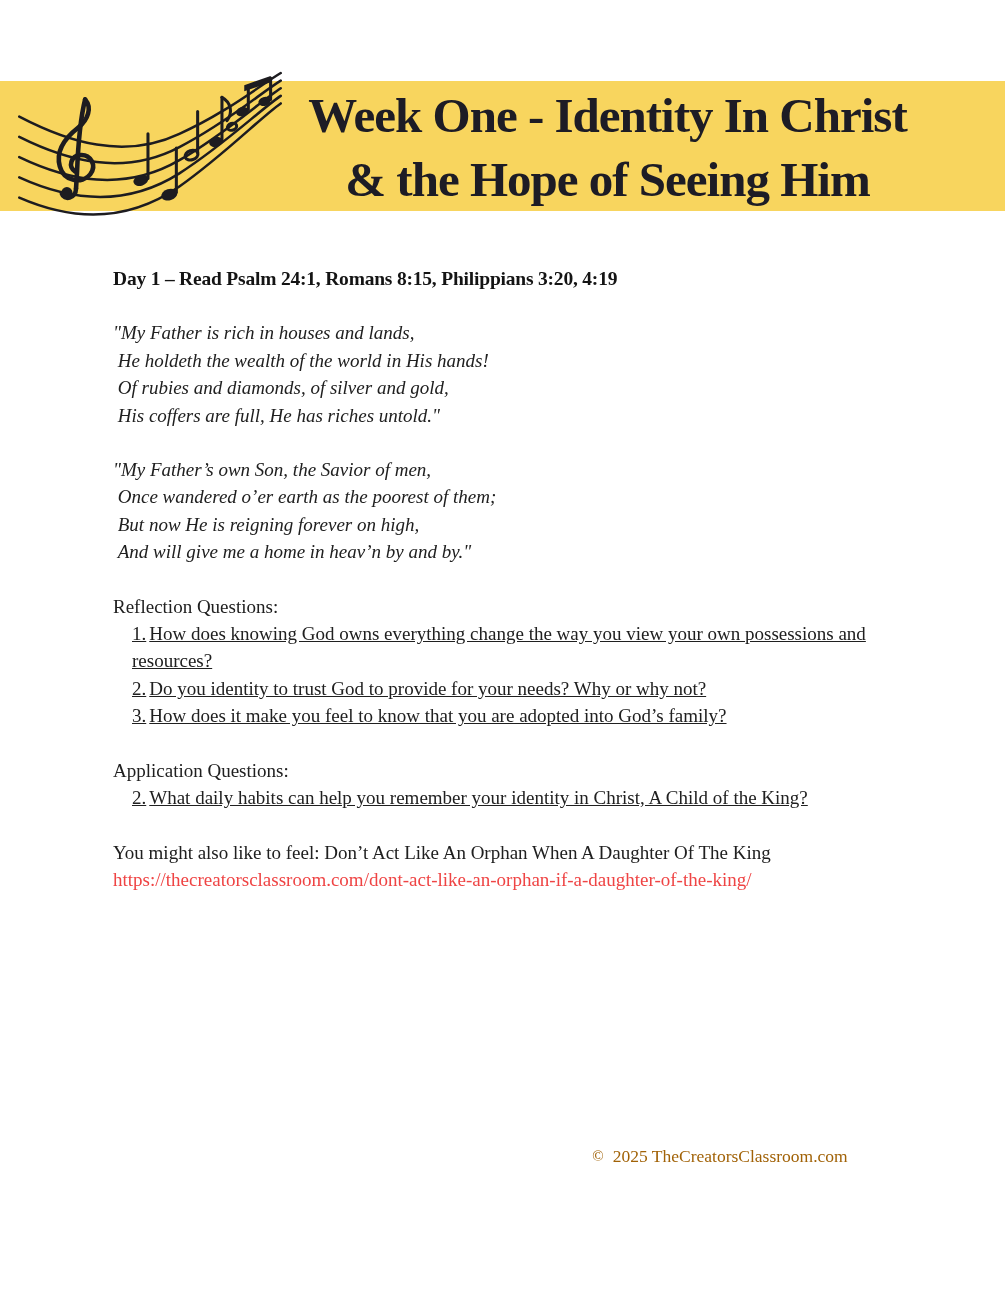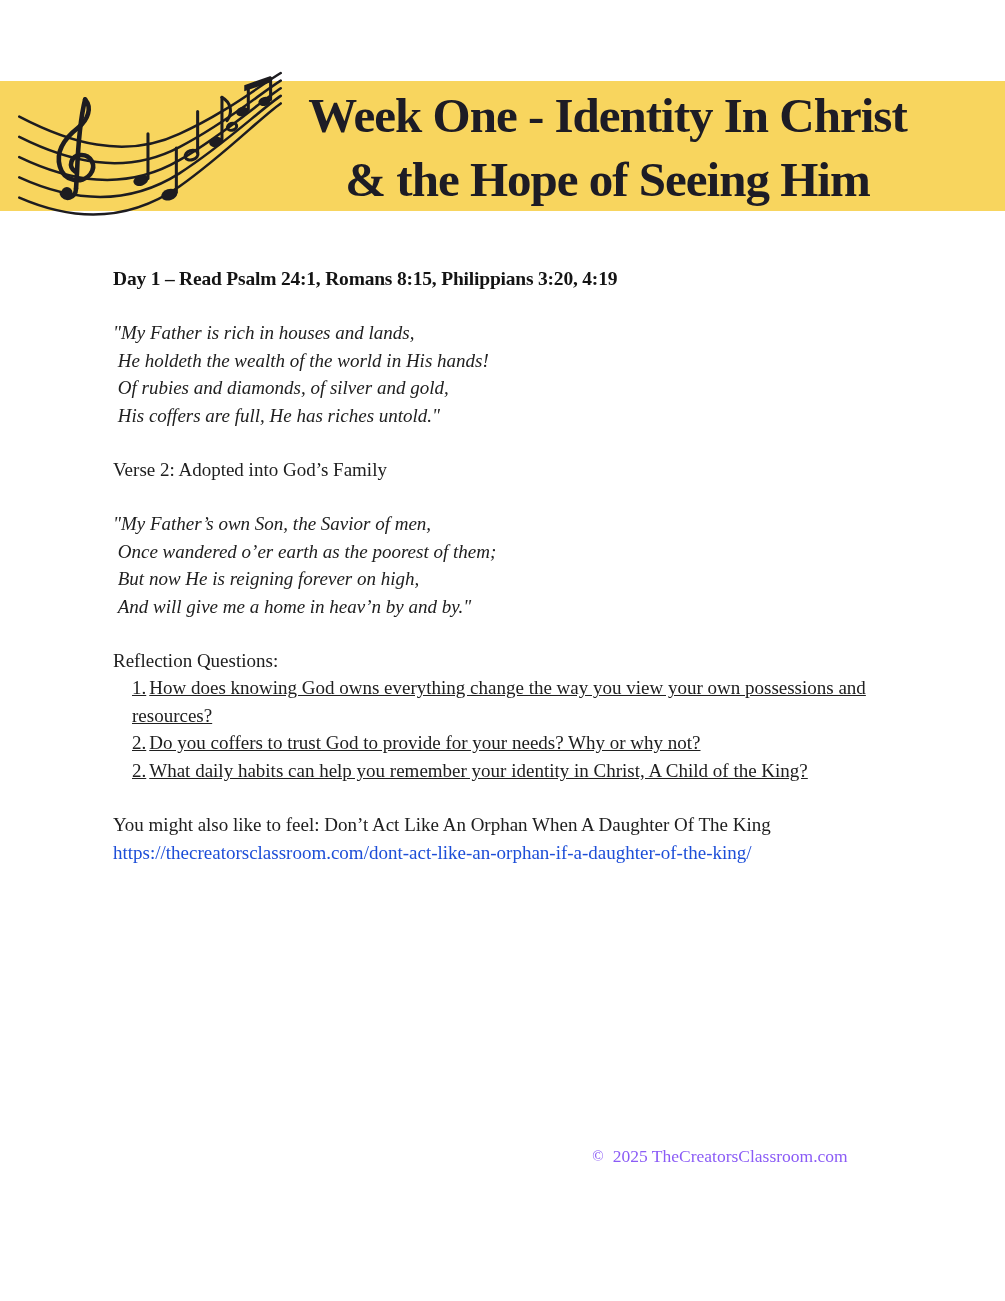"Verse 2: Adopted into God’s" p { html: <p>Verse 2: Adopted into God’s Family</p> -> none }
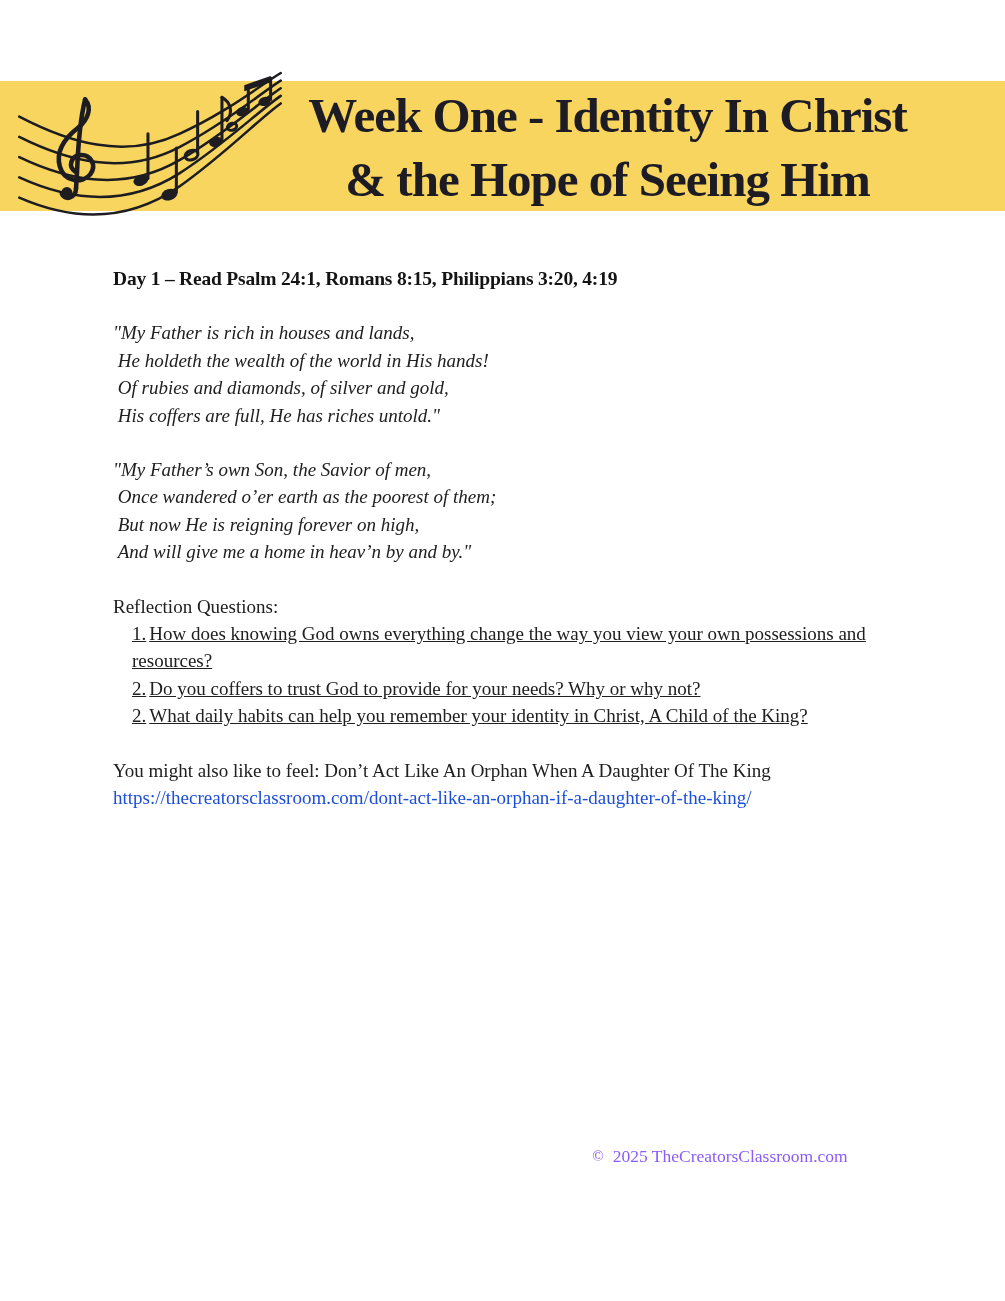"Do you coffers to trust" span.txt { text: coffers -> identity }
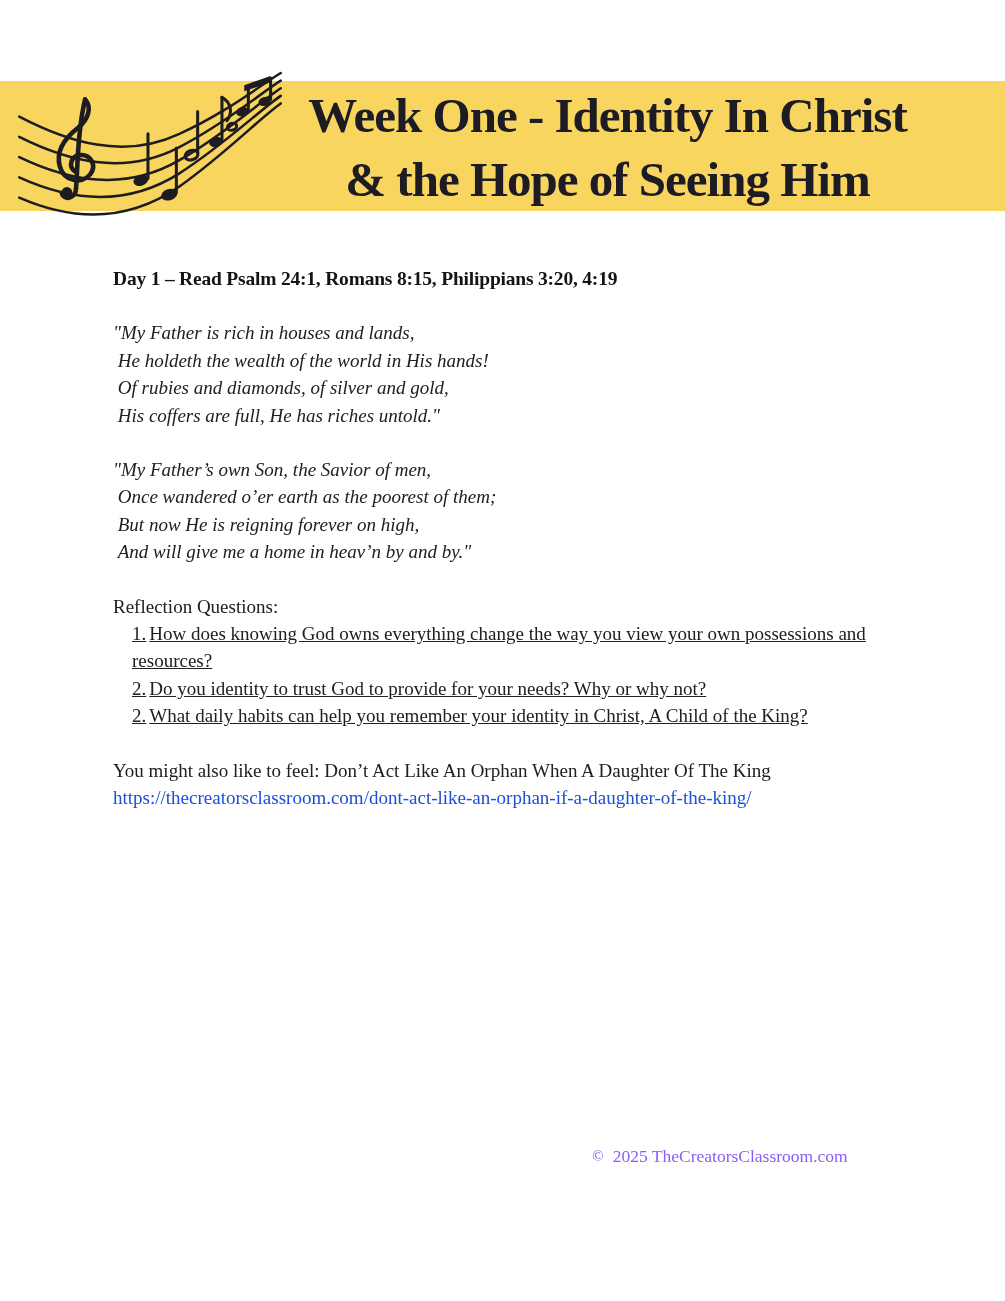"3. How does it make" div.q-item { html: none -> <div><span>3.</span><span>How does it make you feel to know that you are adopted into God’s family?</span></div> }
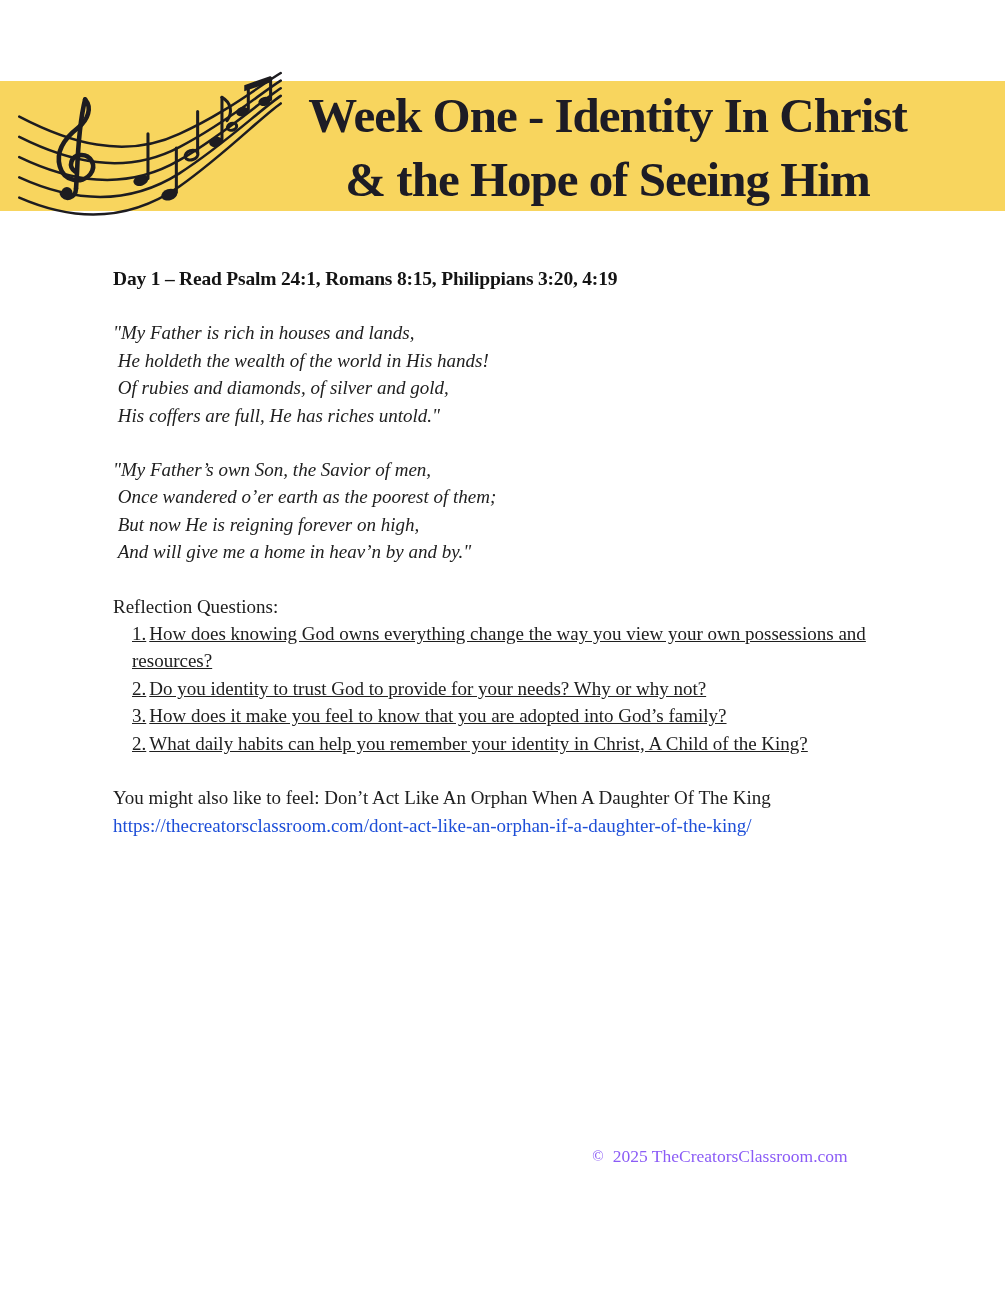"Application Questions:" p { html: none -> <p>Application Questions:</p> }
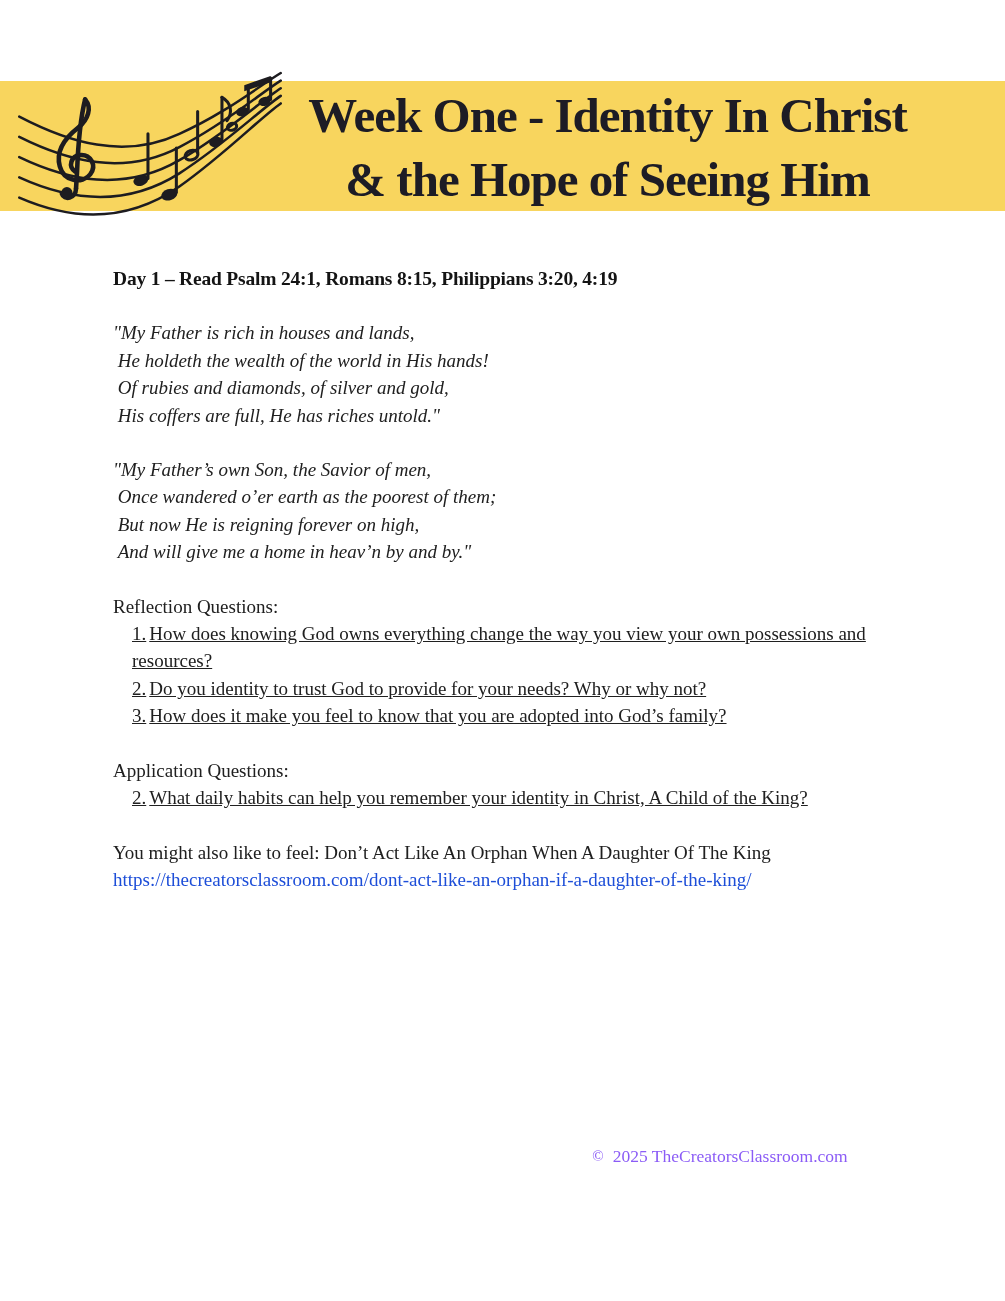"https://thecreatorsclassroom.com/dont-ac" .closing .url-line { color: #1d4ed8 -> #ef4444 }
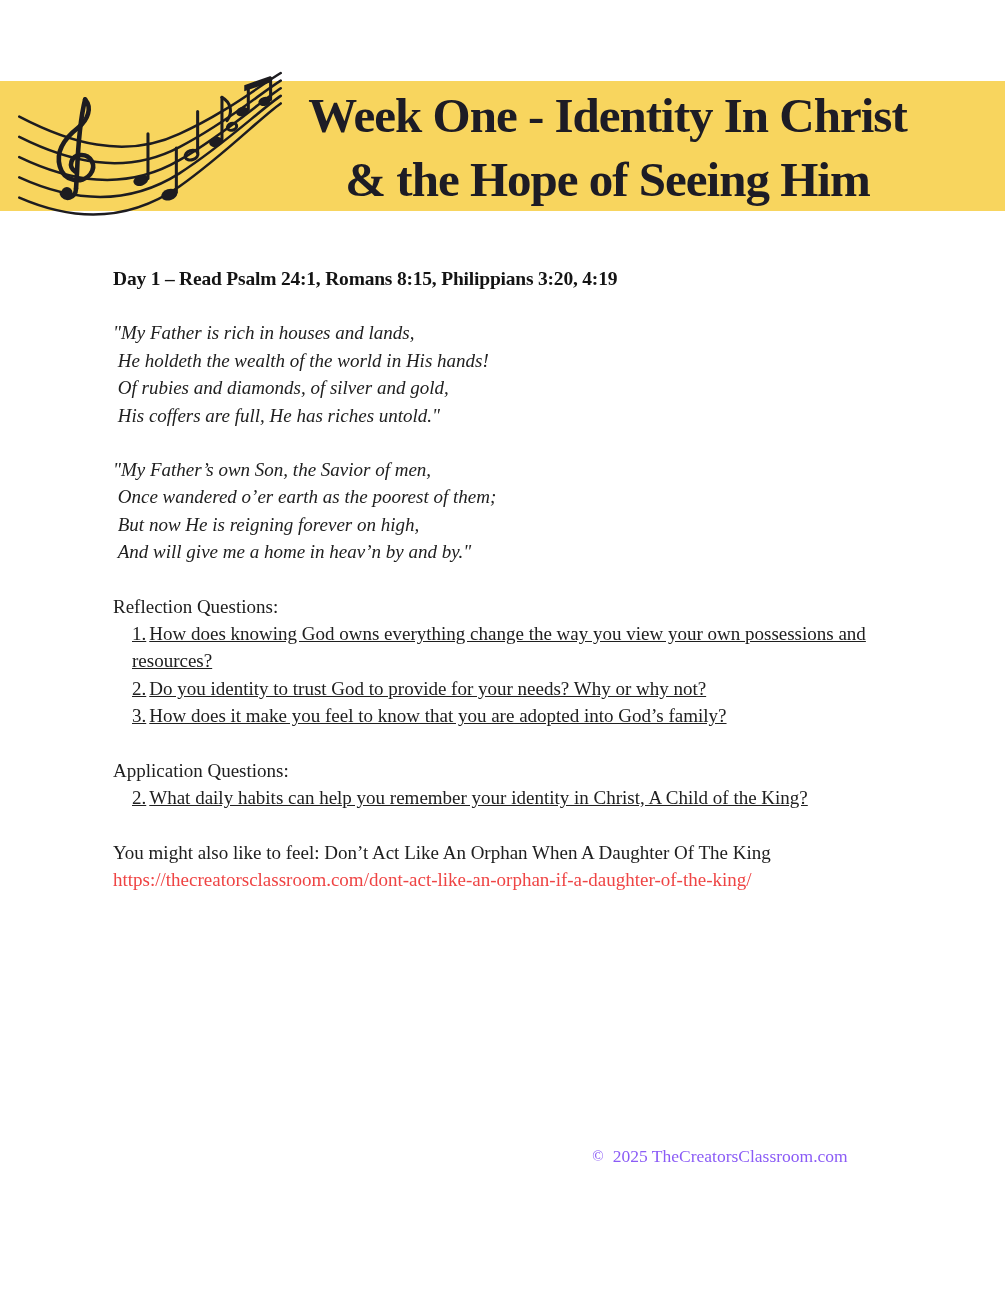"© 2025 TheCreatorsClassroom.com" .footer { color: #8b5cf6 -> #a16207 }
